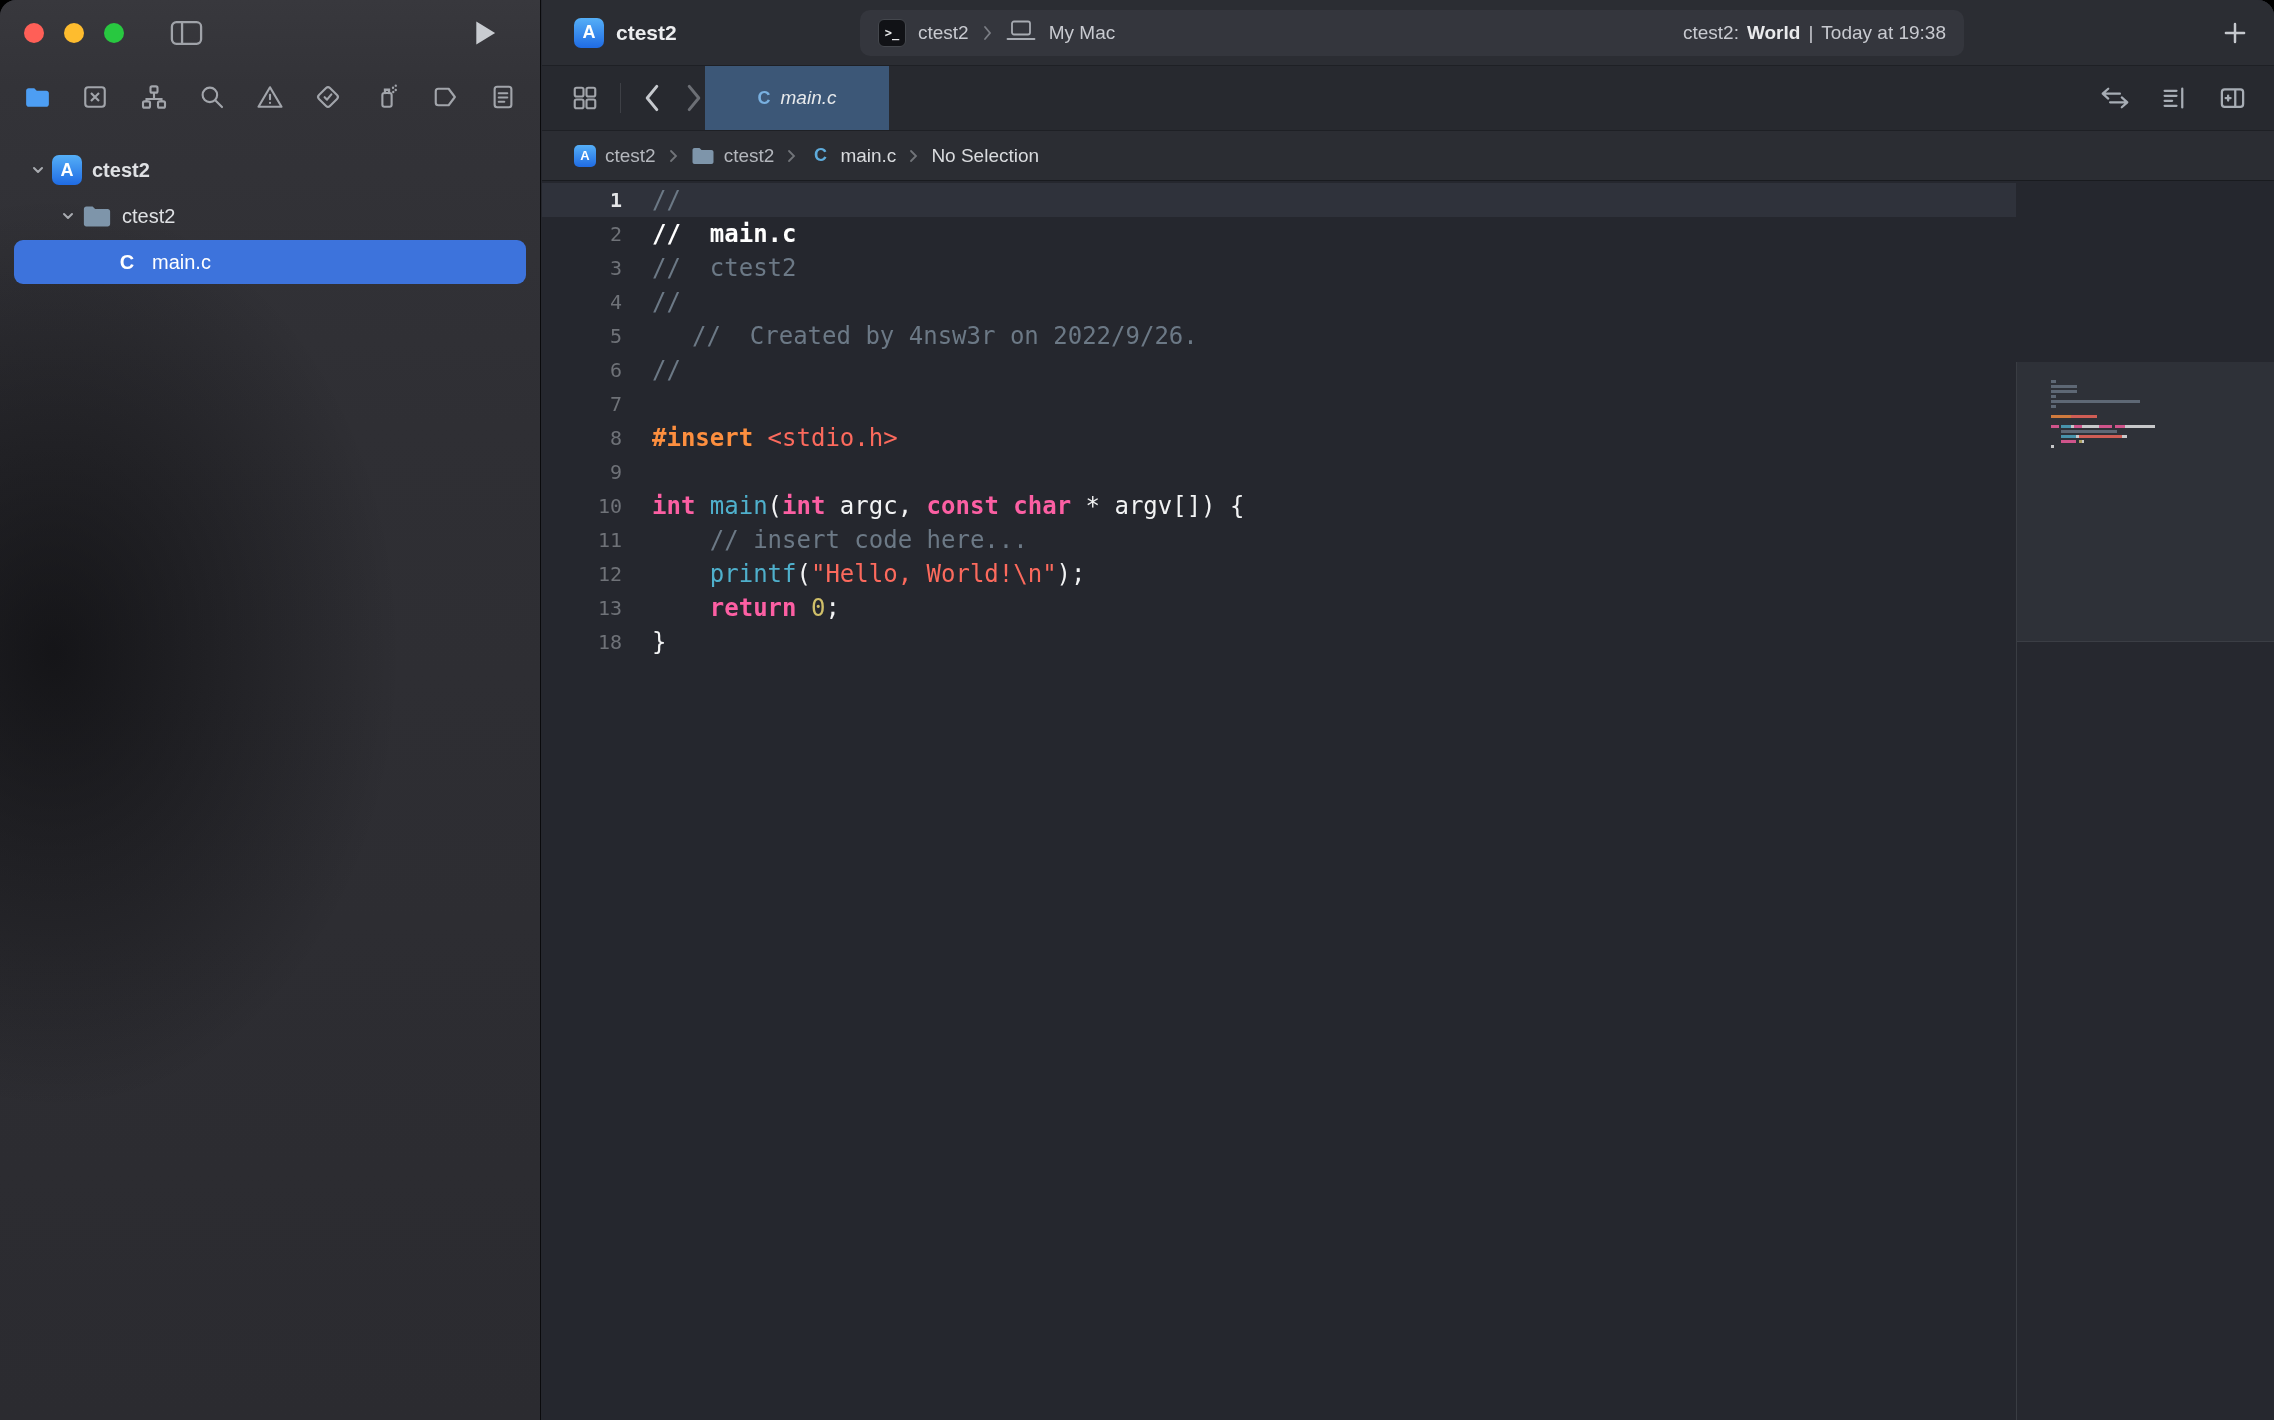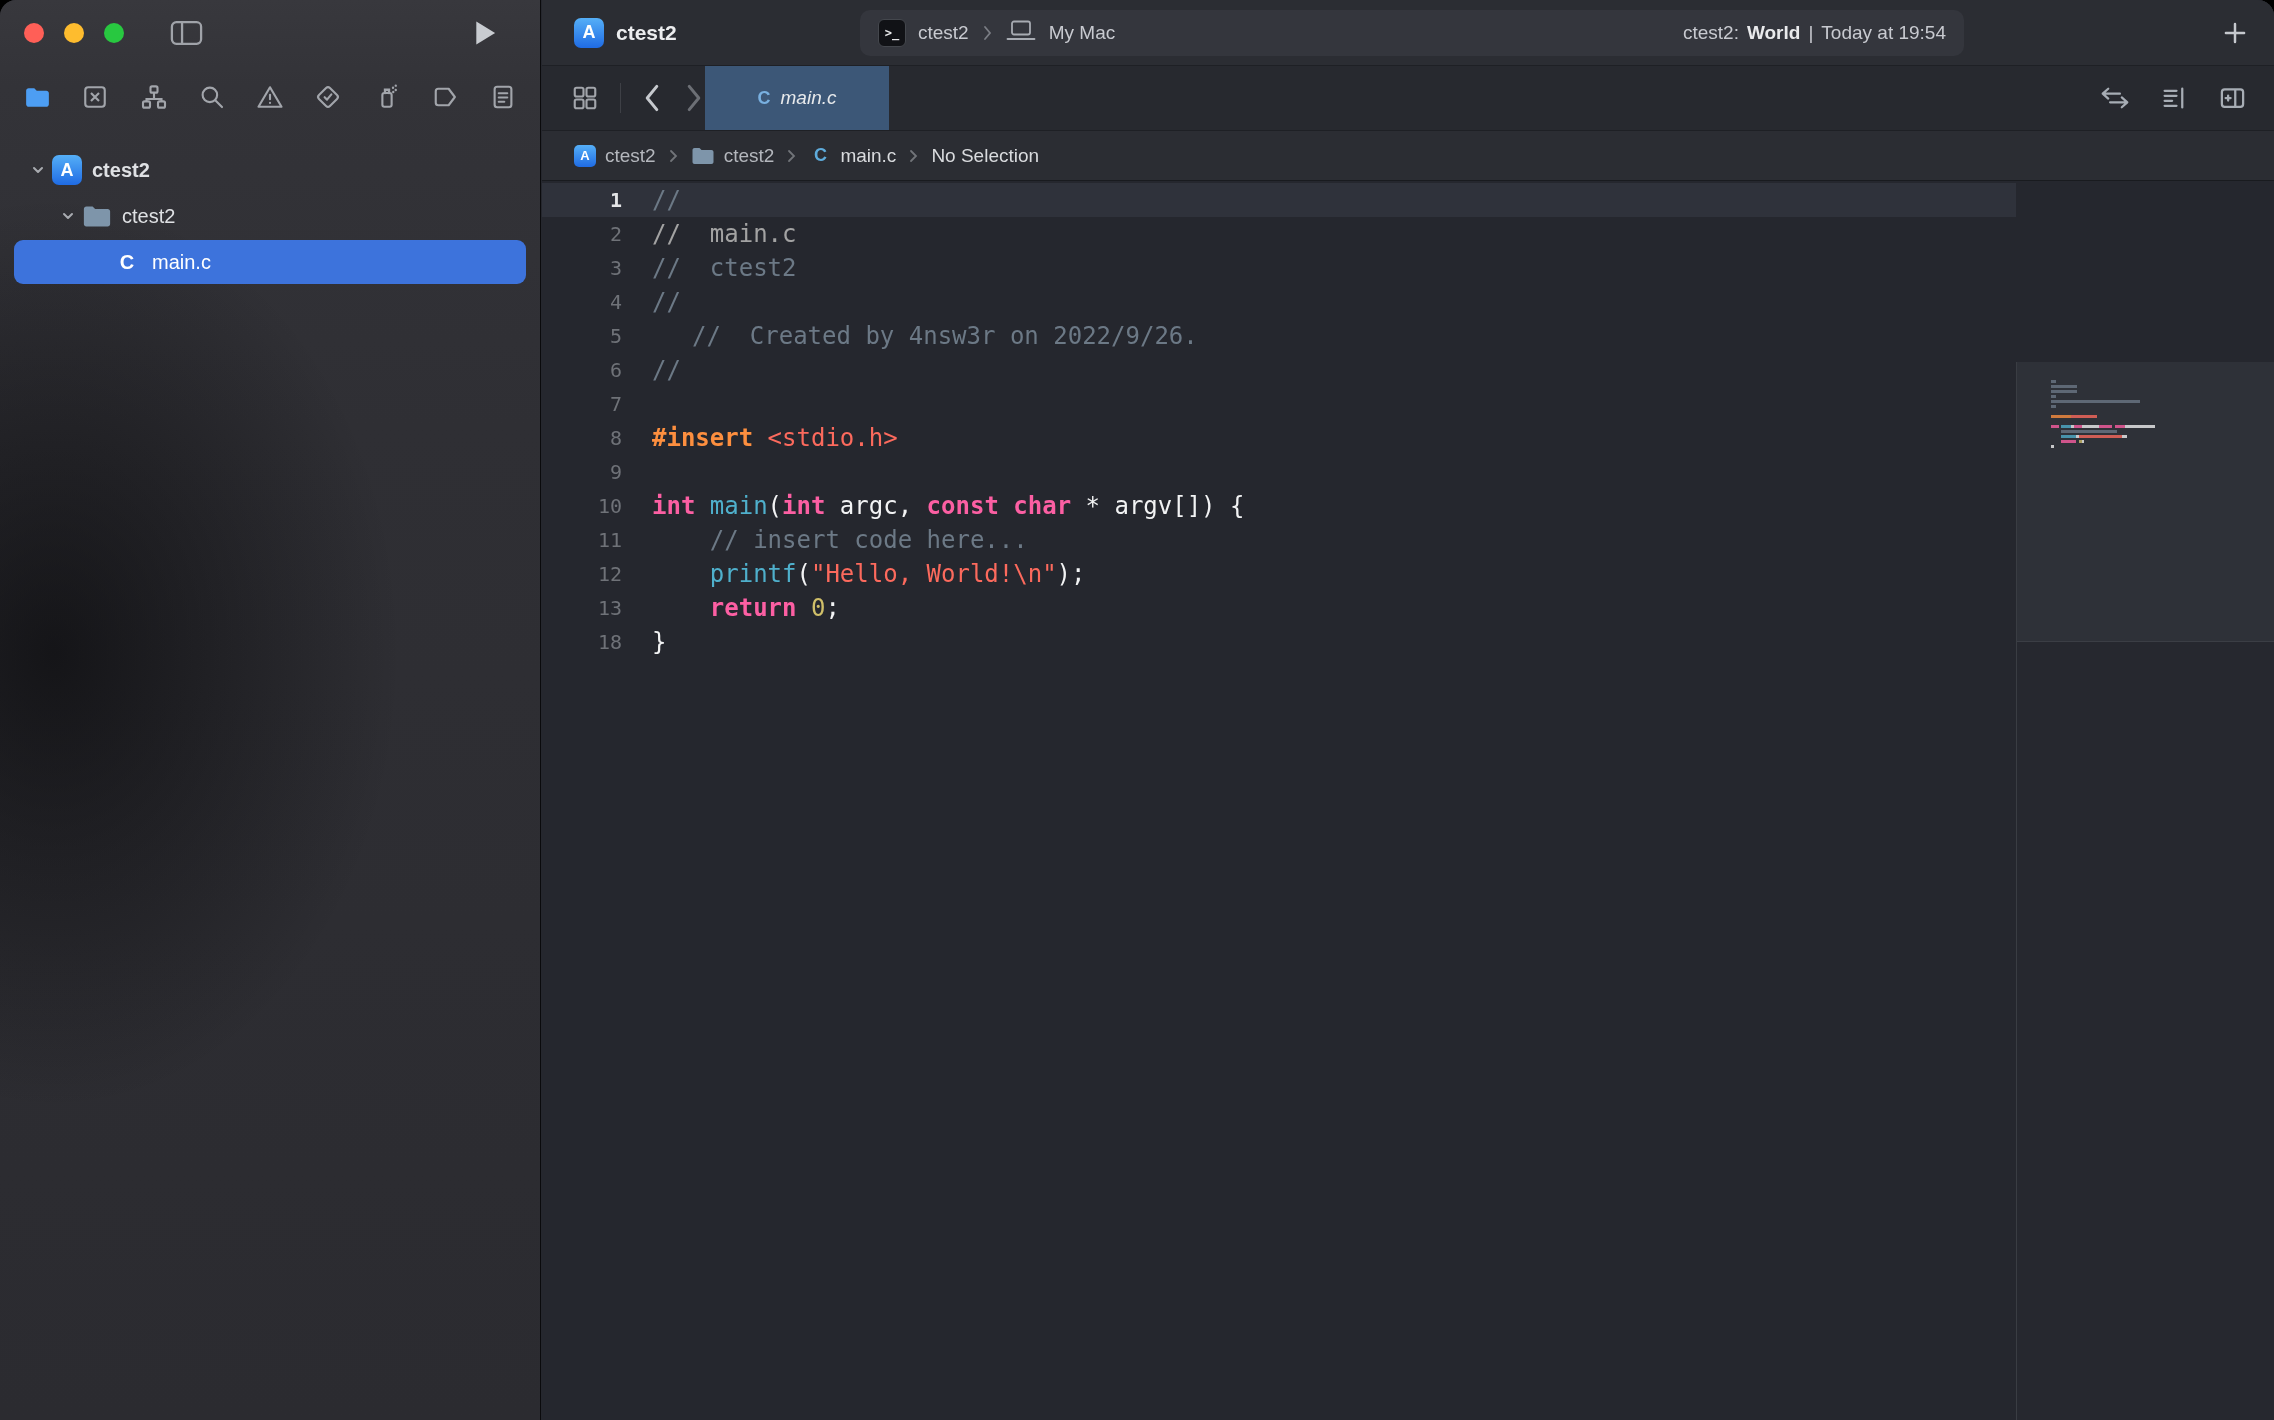"Today at 19:54" span { text: 19:54 -> 19:38 }
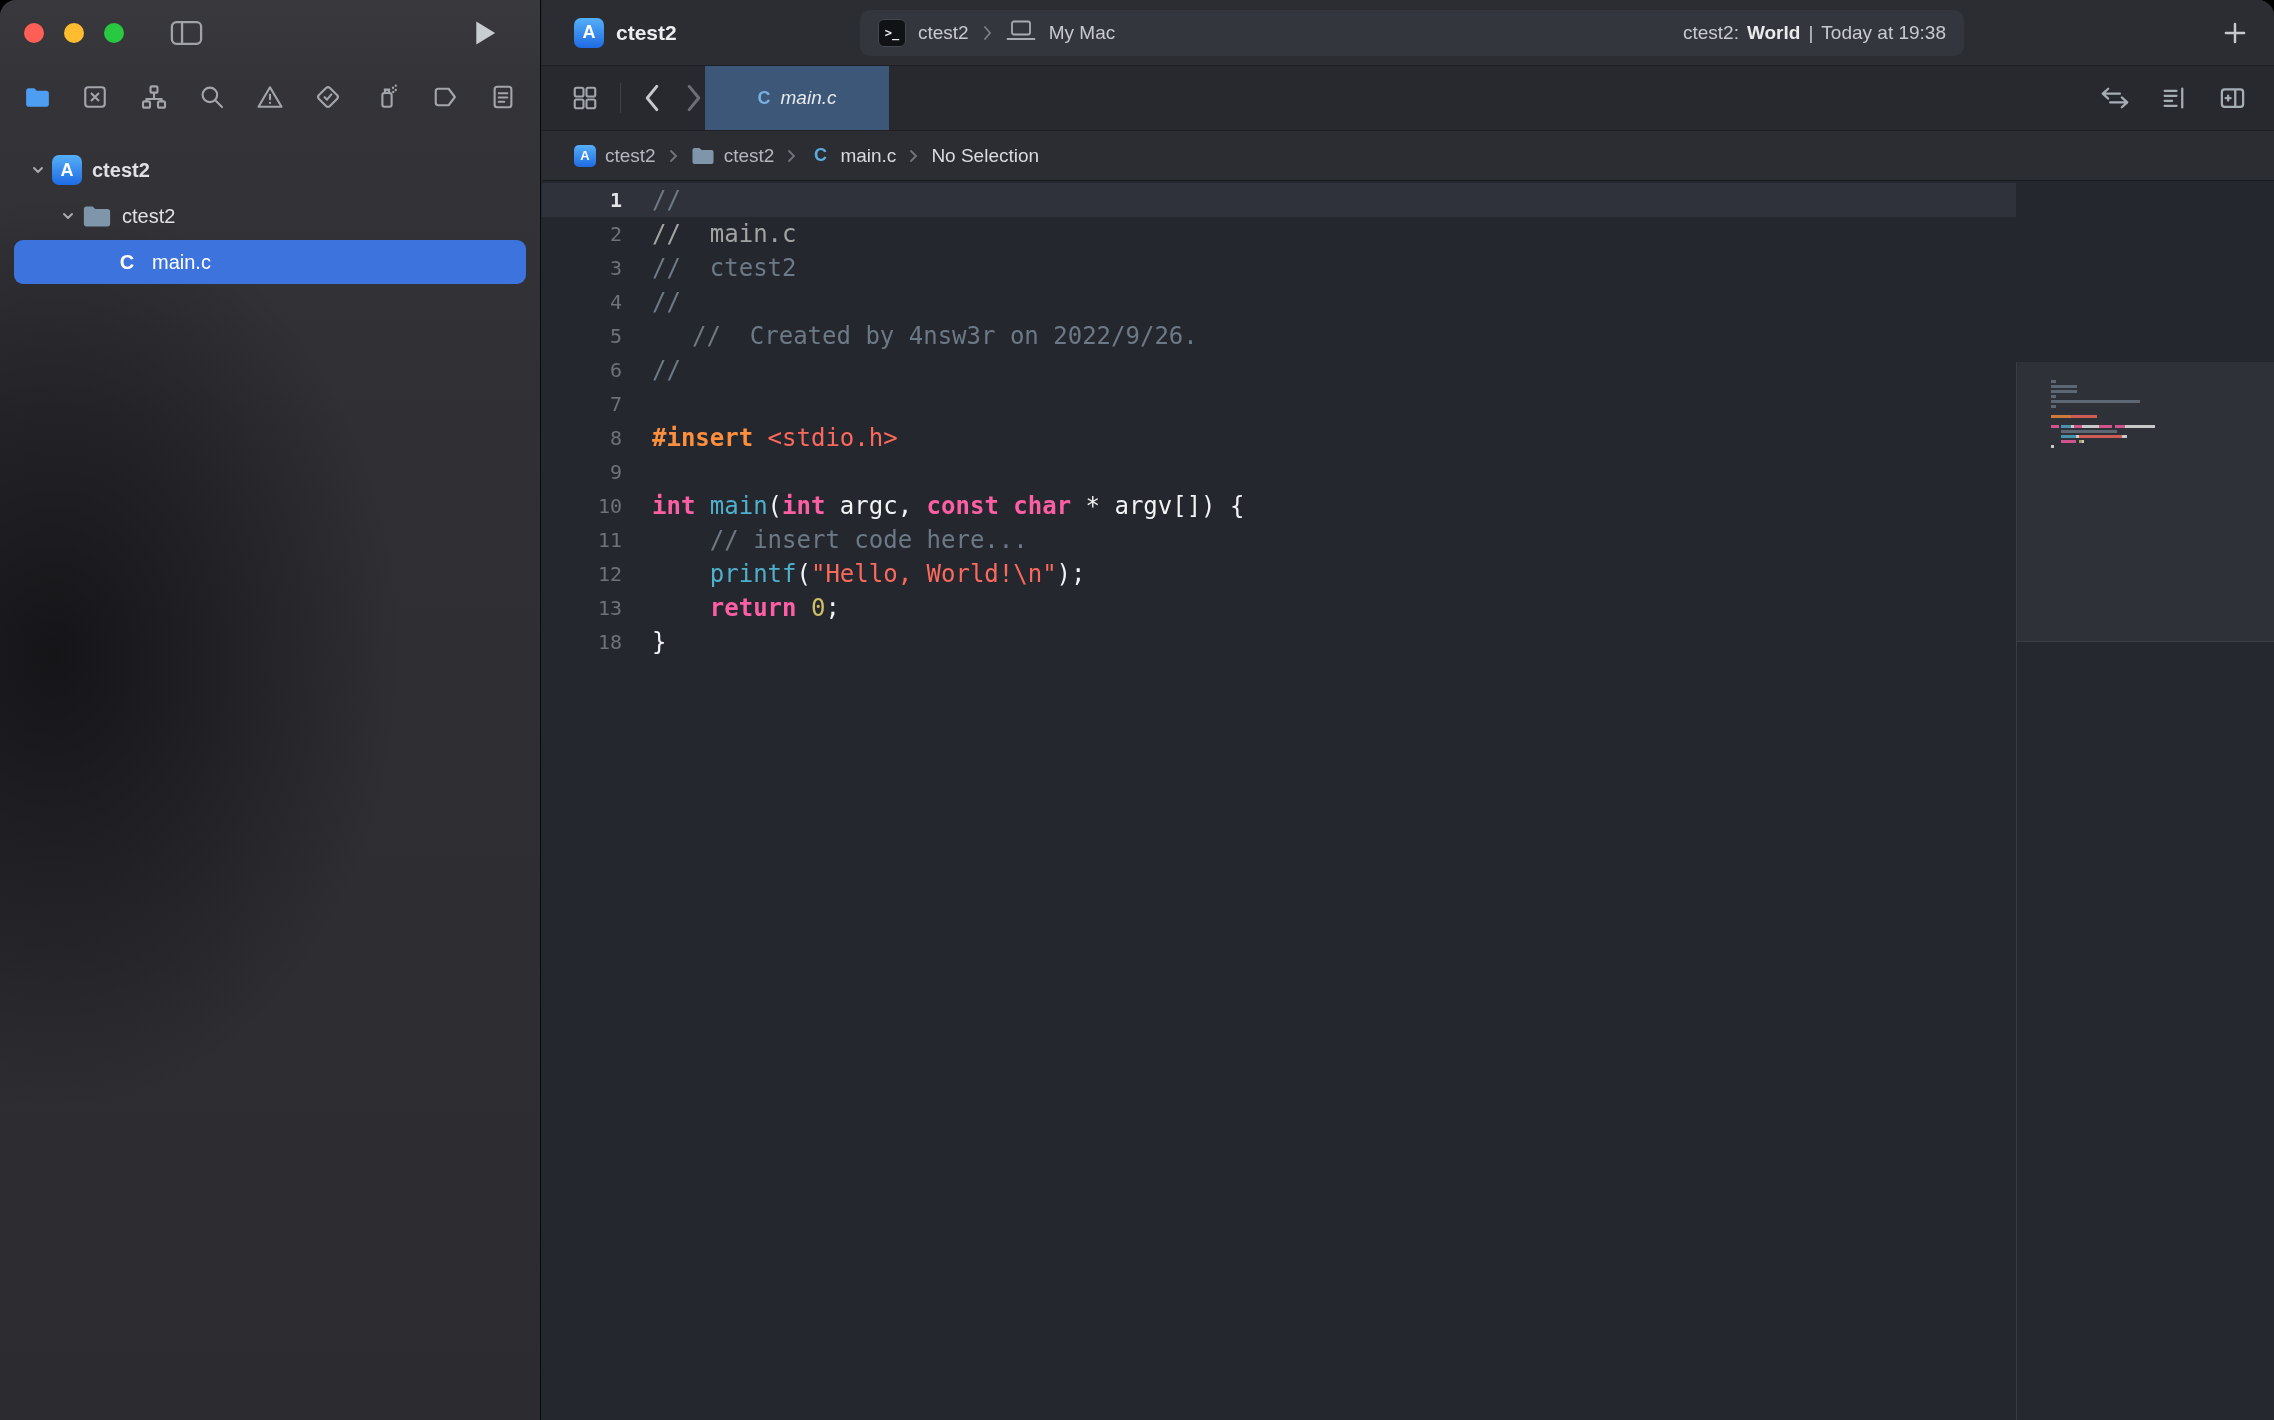"// main.c" span.tok-comment { color: #a3a3a3 -> #ffffff; font-weight: none -> bold }
